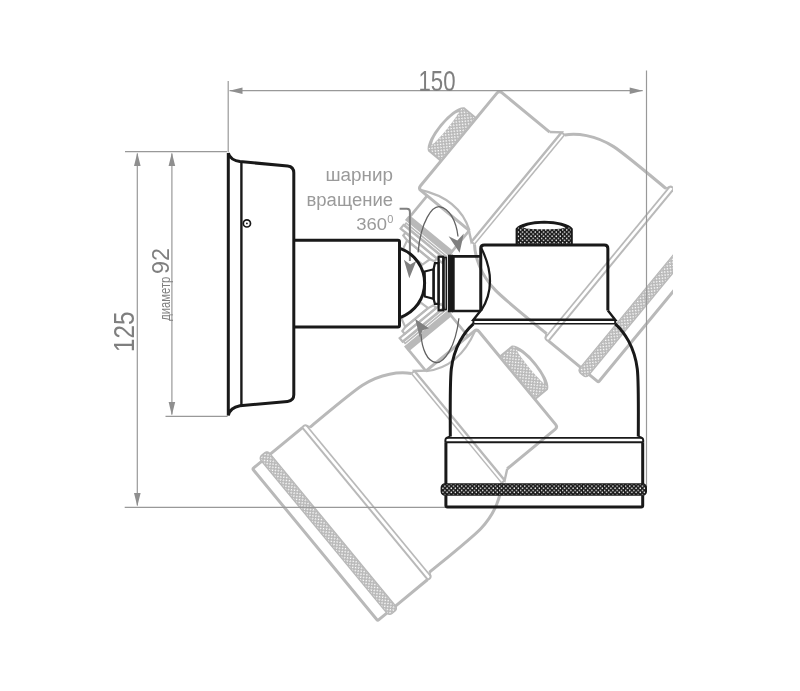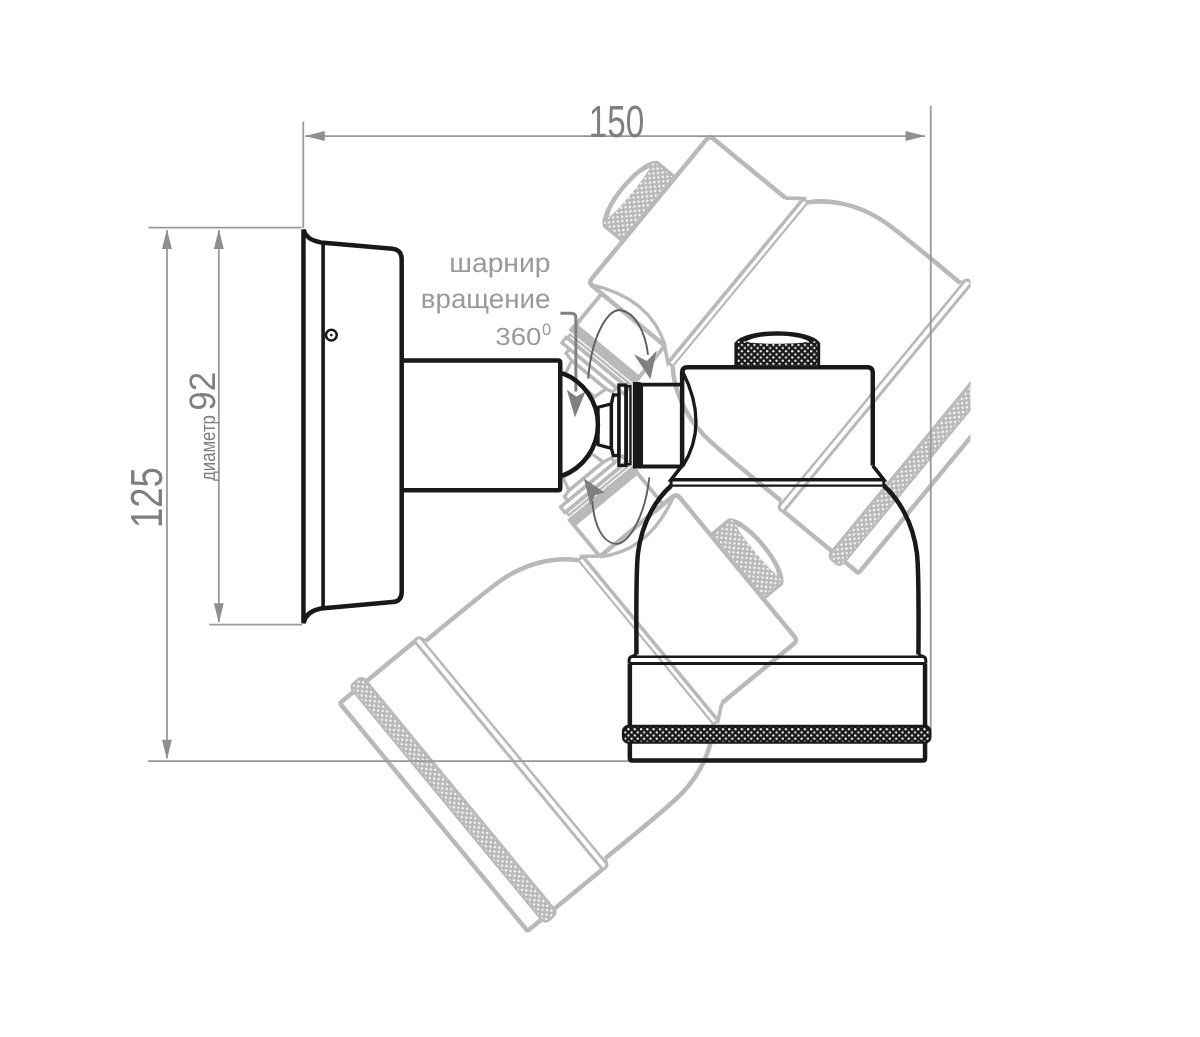"150" #wrap { padding-left: none -> 26px }
